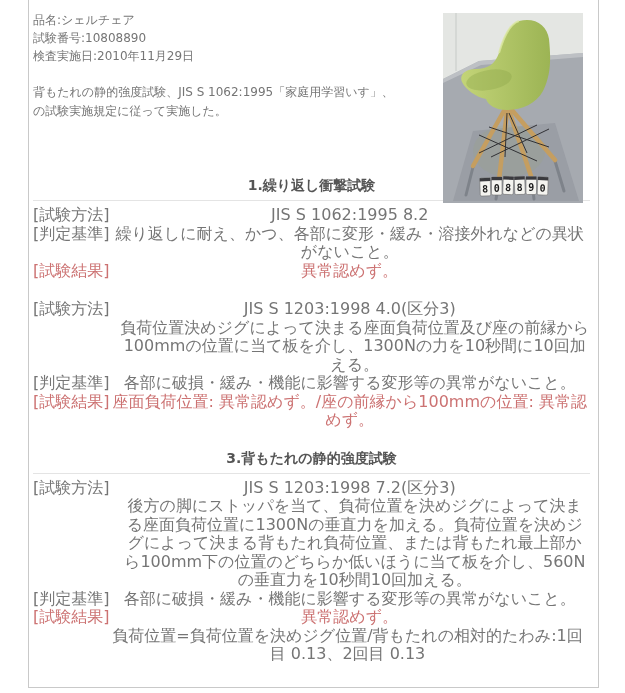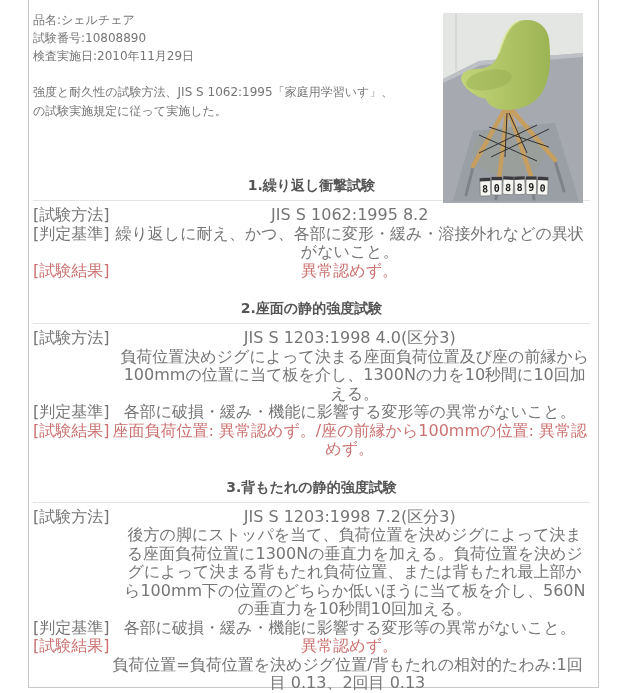"強度と耐久性の試験方法、JIS S 1062:1995「家庭用学習いす」、" div.hdr-line { text: 強度と耐久性の試験方法 -> 背もたれの静的強度試験 }
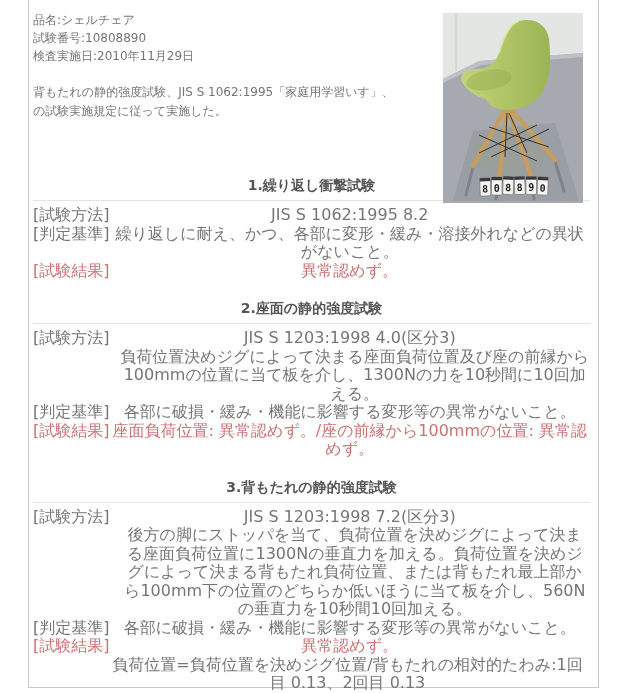"2.座面の静的強度試験" h2.sec-title { html: <h2>2.座面の静的強度試験</h2> -> none }
